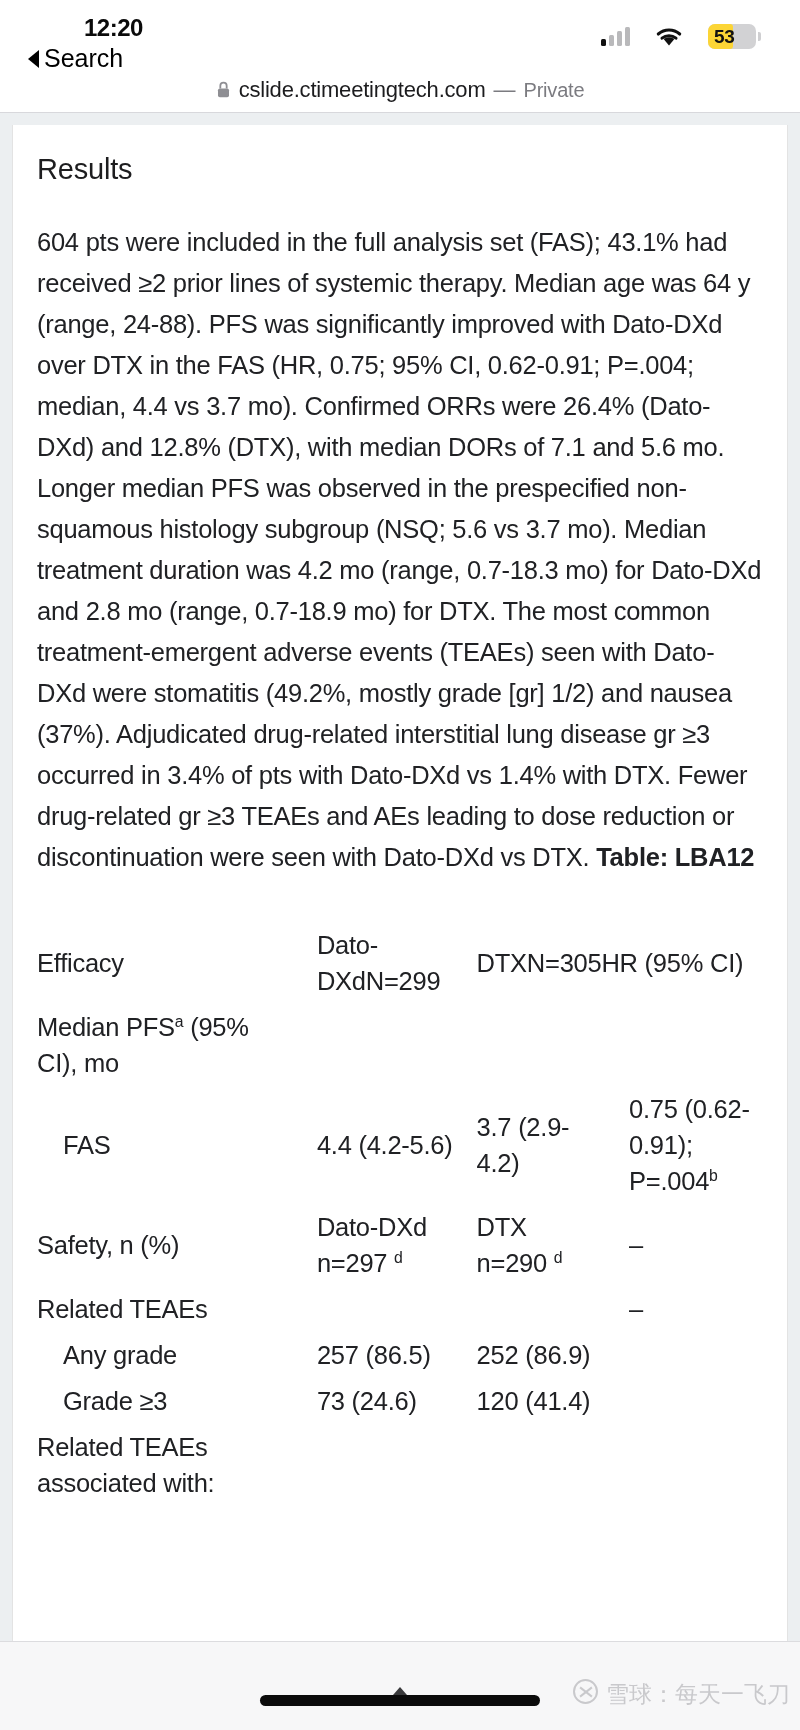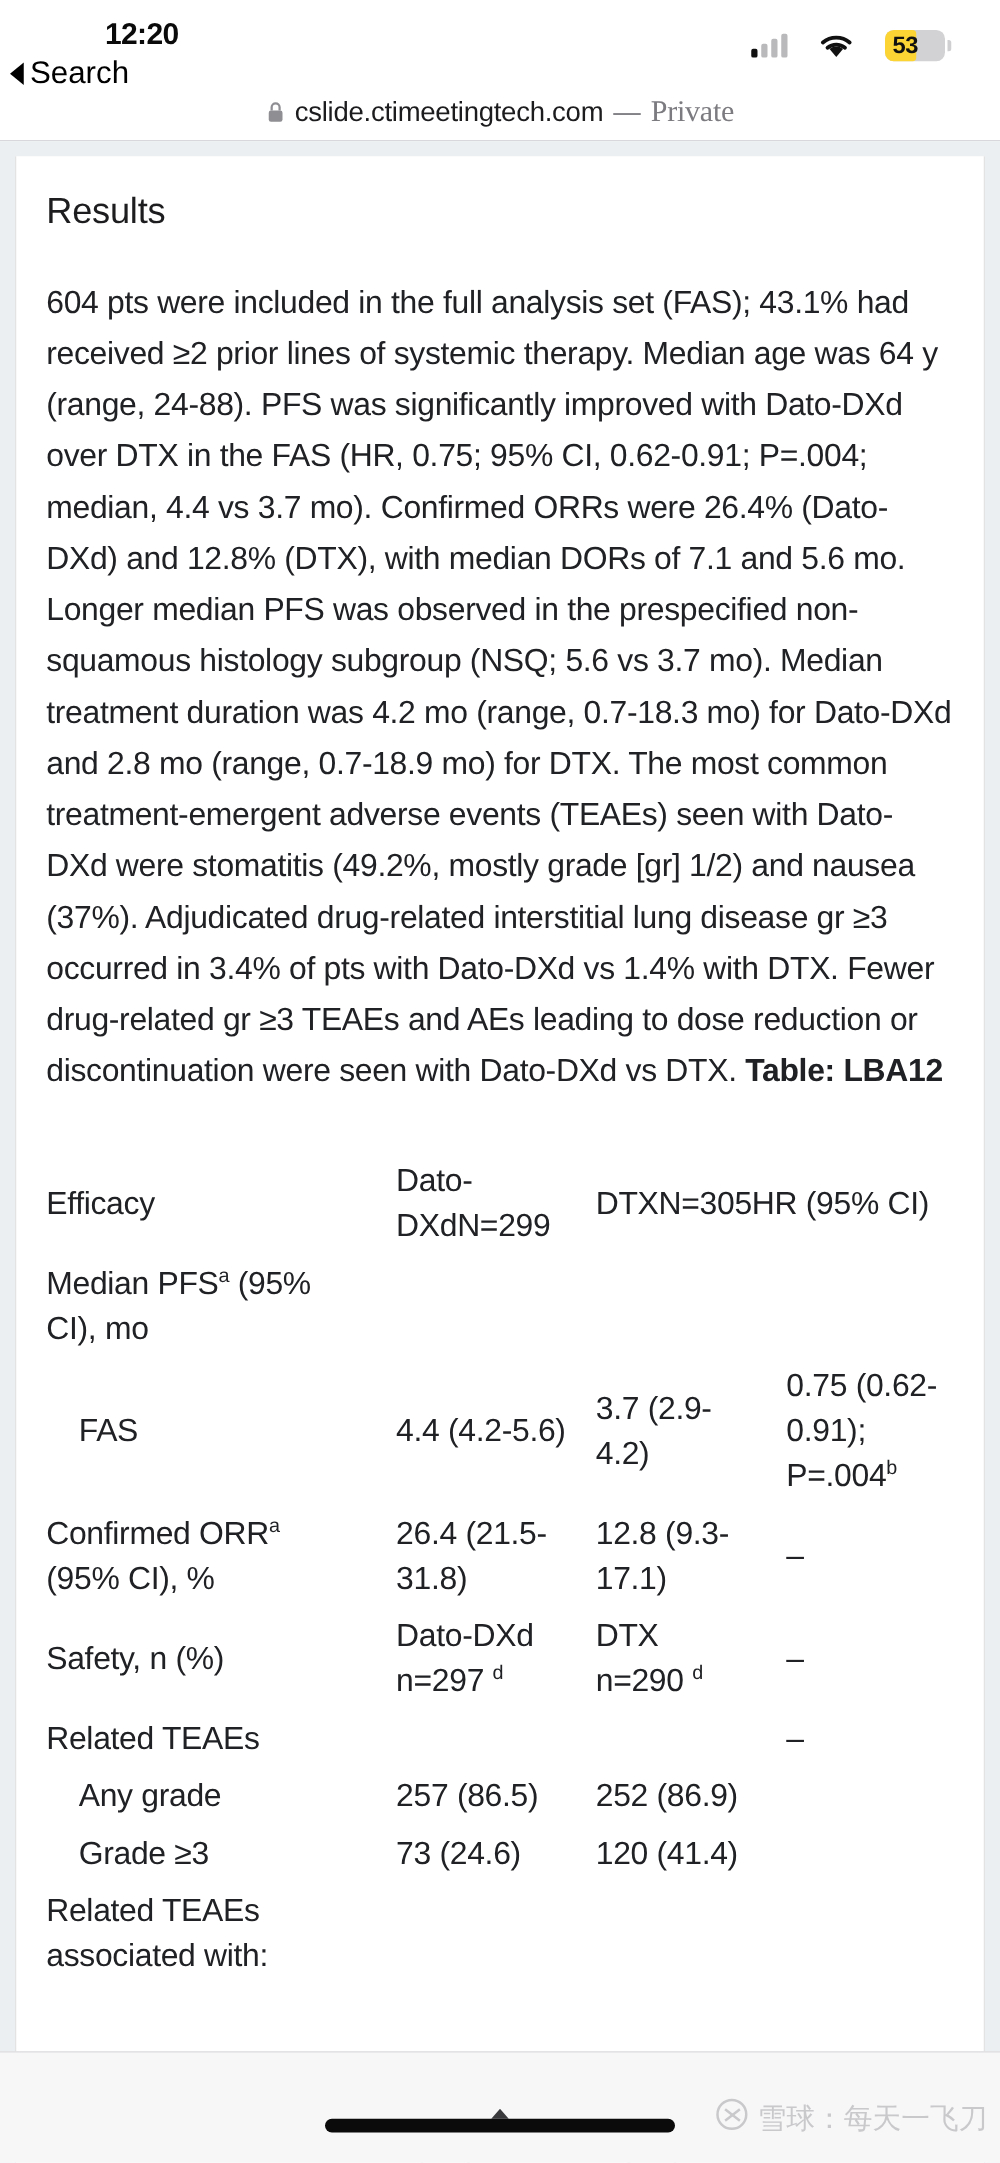"Search" .back-row { left: 8px -> 28px }
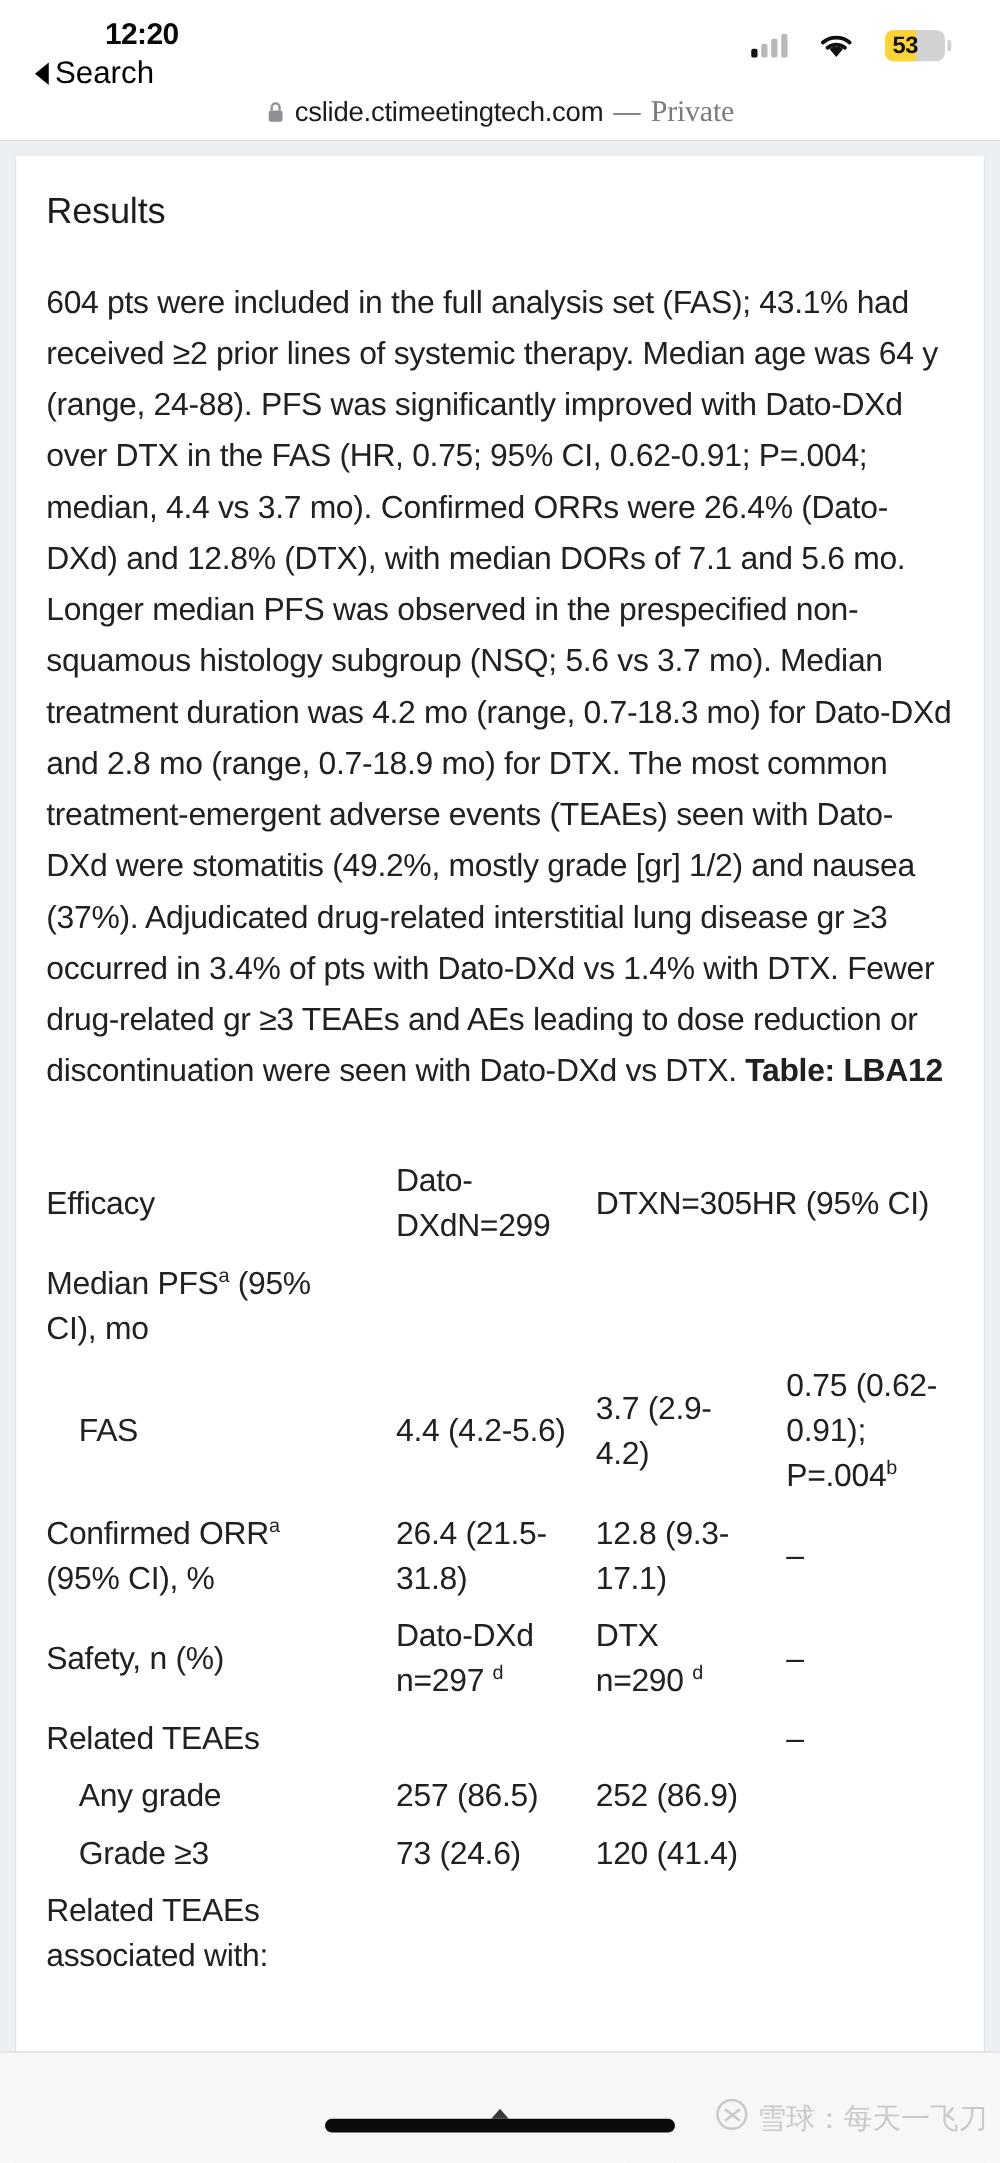"Private" .url-private { font-family: Liberation Serif, serif -> none; font-size: 24px -> 20px }
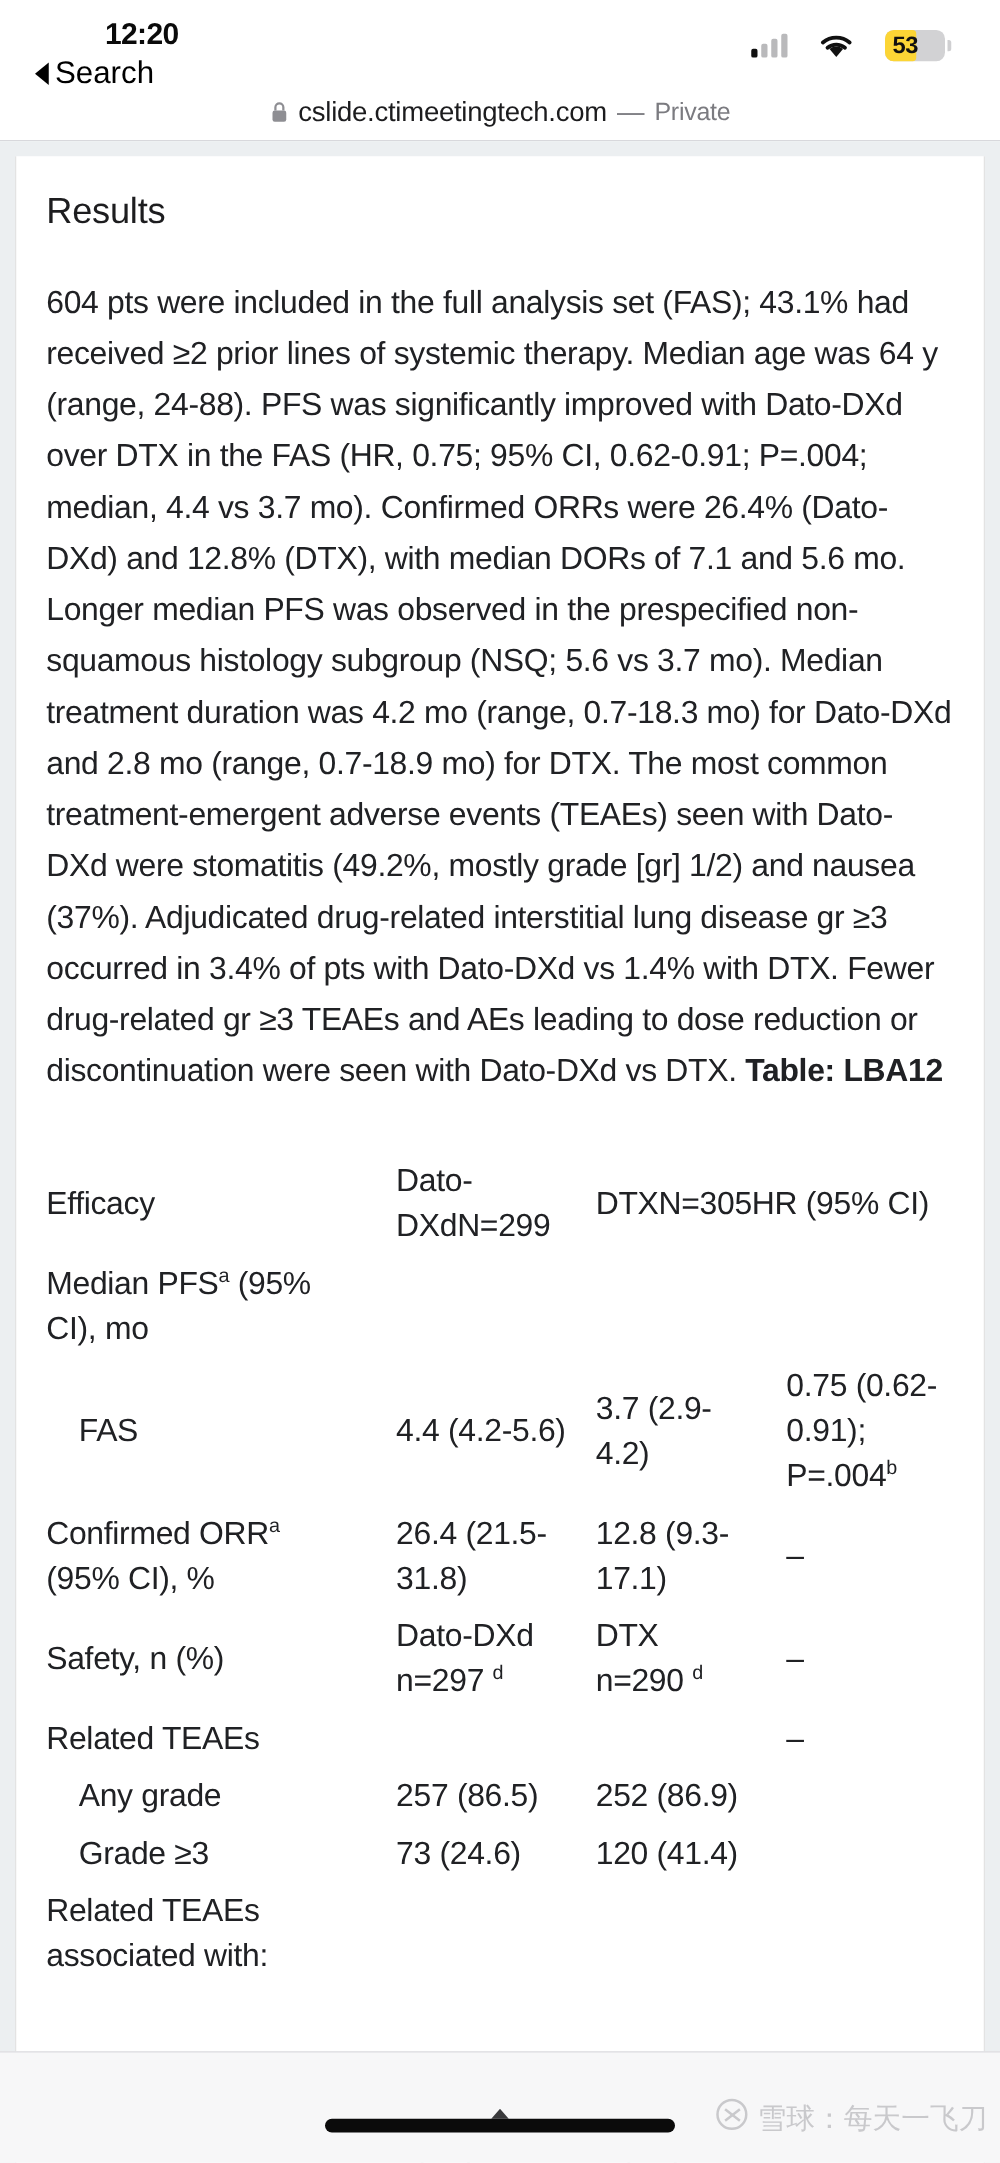"Confirmed ORRa" tr { html: <tr> <td> <span>Confirmed ORR</span><sup>a</sup><br> <span>(95% CI), %</span> </td> <td> <span>26.4 (21.5-</span><br> <span>31.8)</span> </td> <td> <span>12.8 (9.3-</span><br> <span>17.1)</span> </td> <td>–</td> </tr> -> none }
